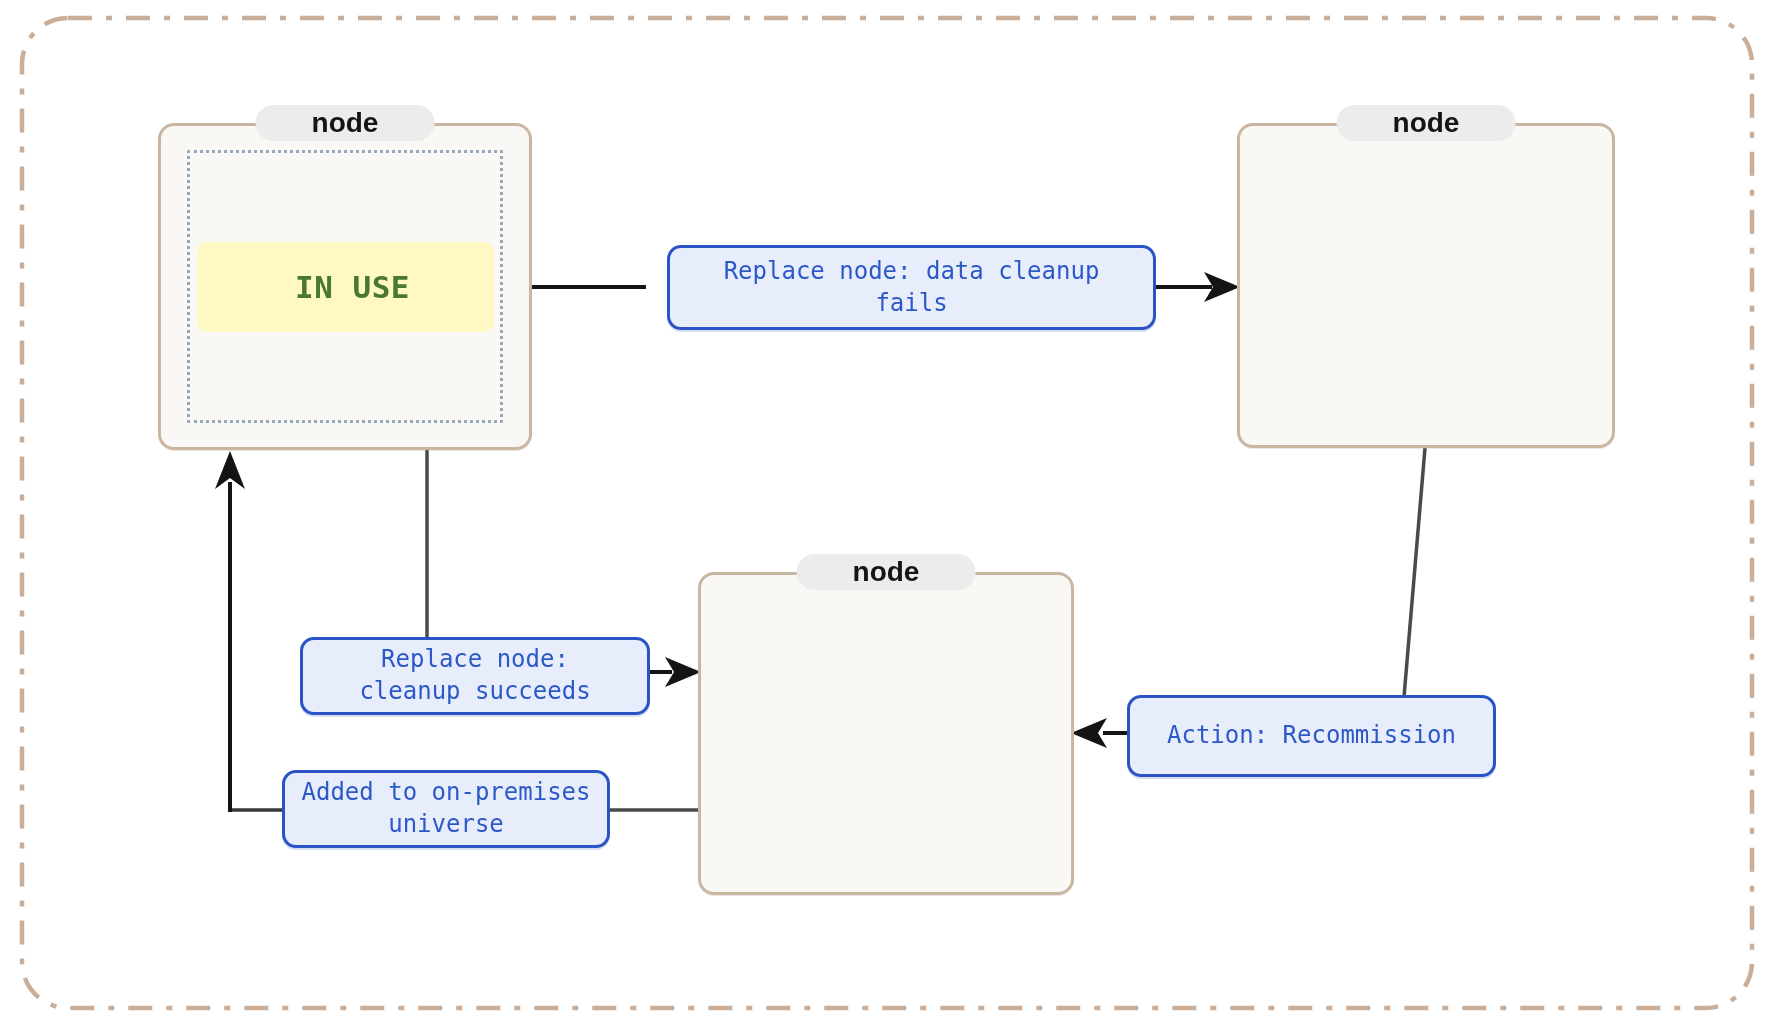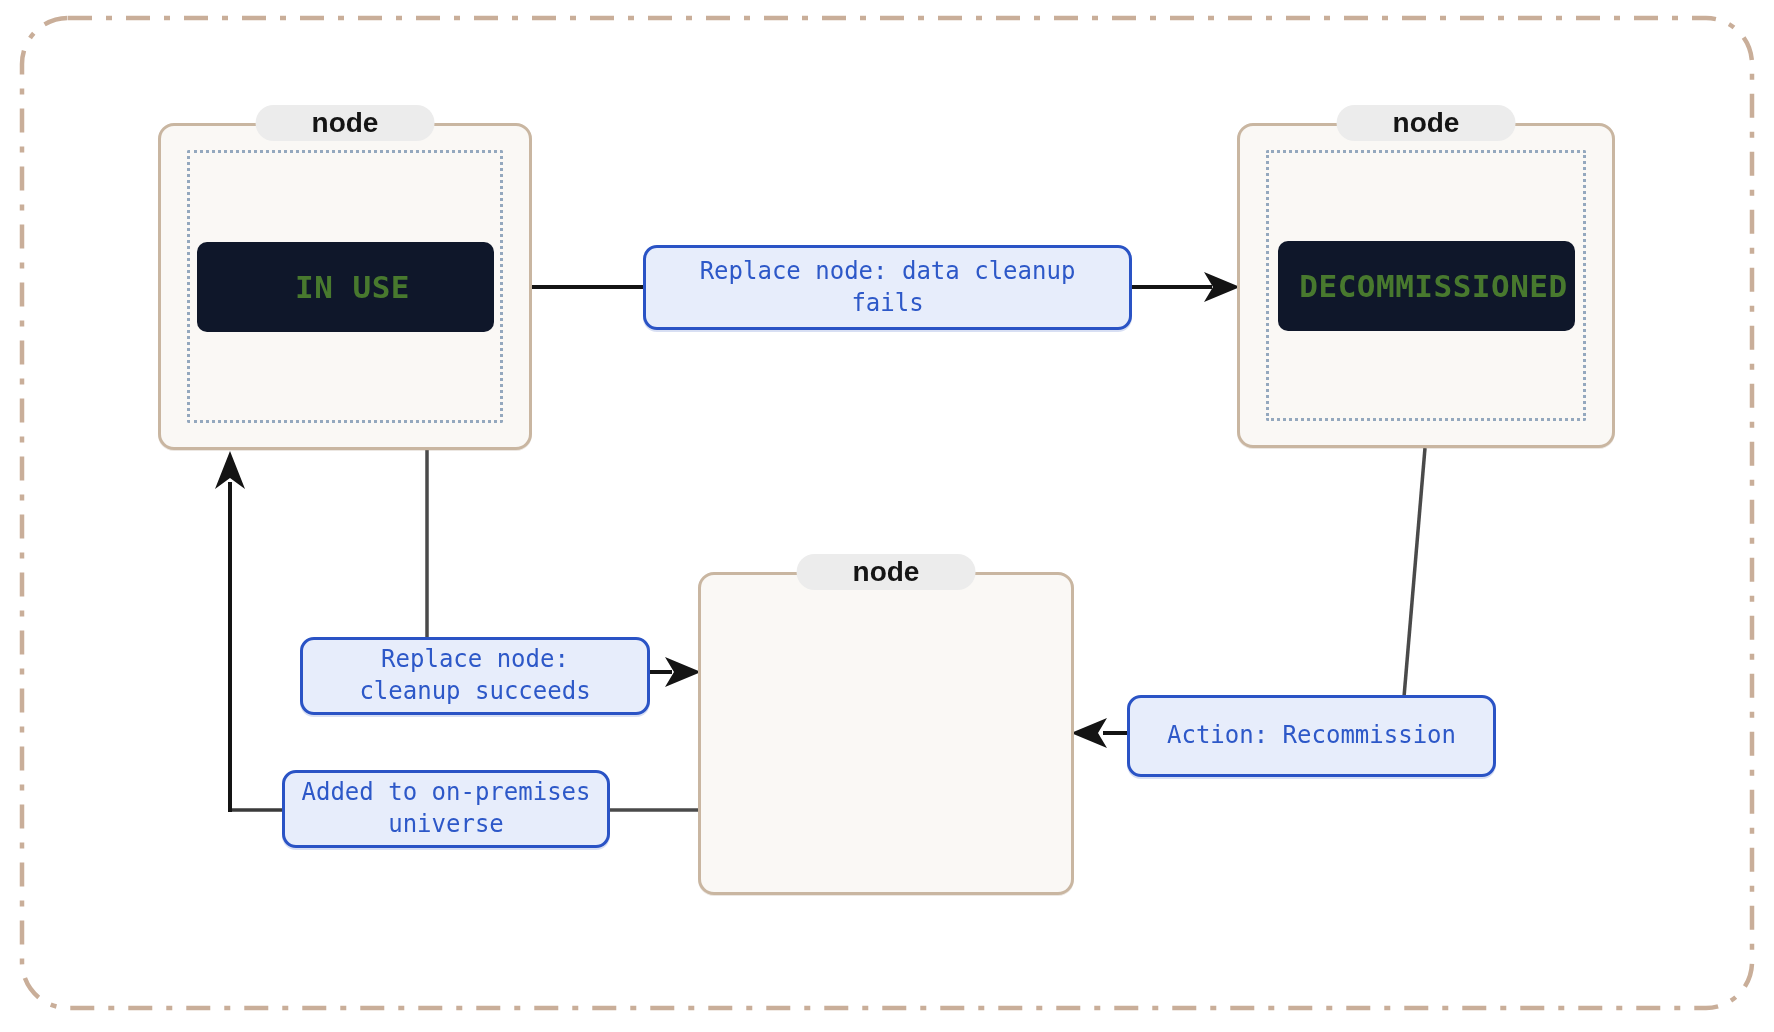"IN USE" .state-pill { background: #0f172a -> #fef9c3 }
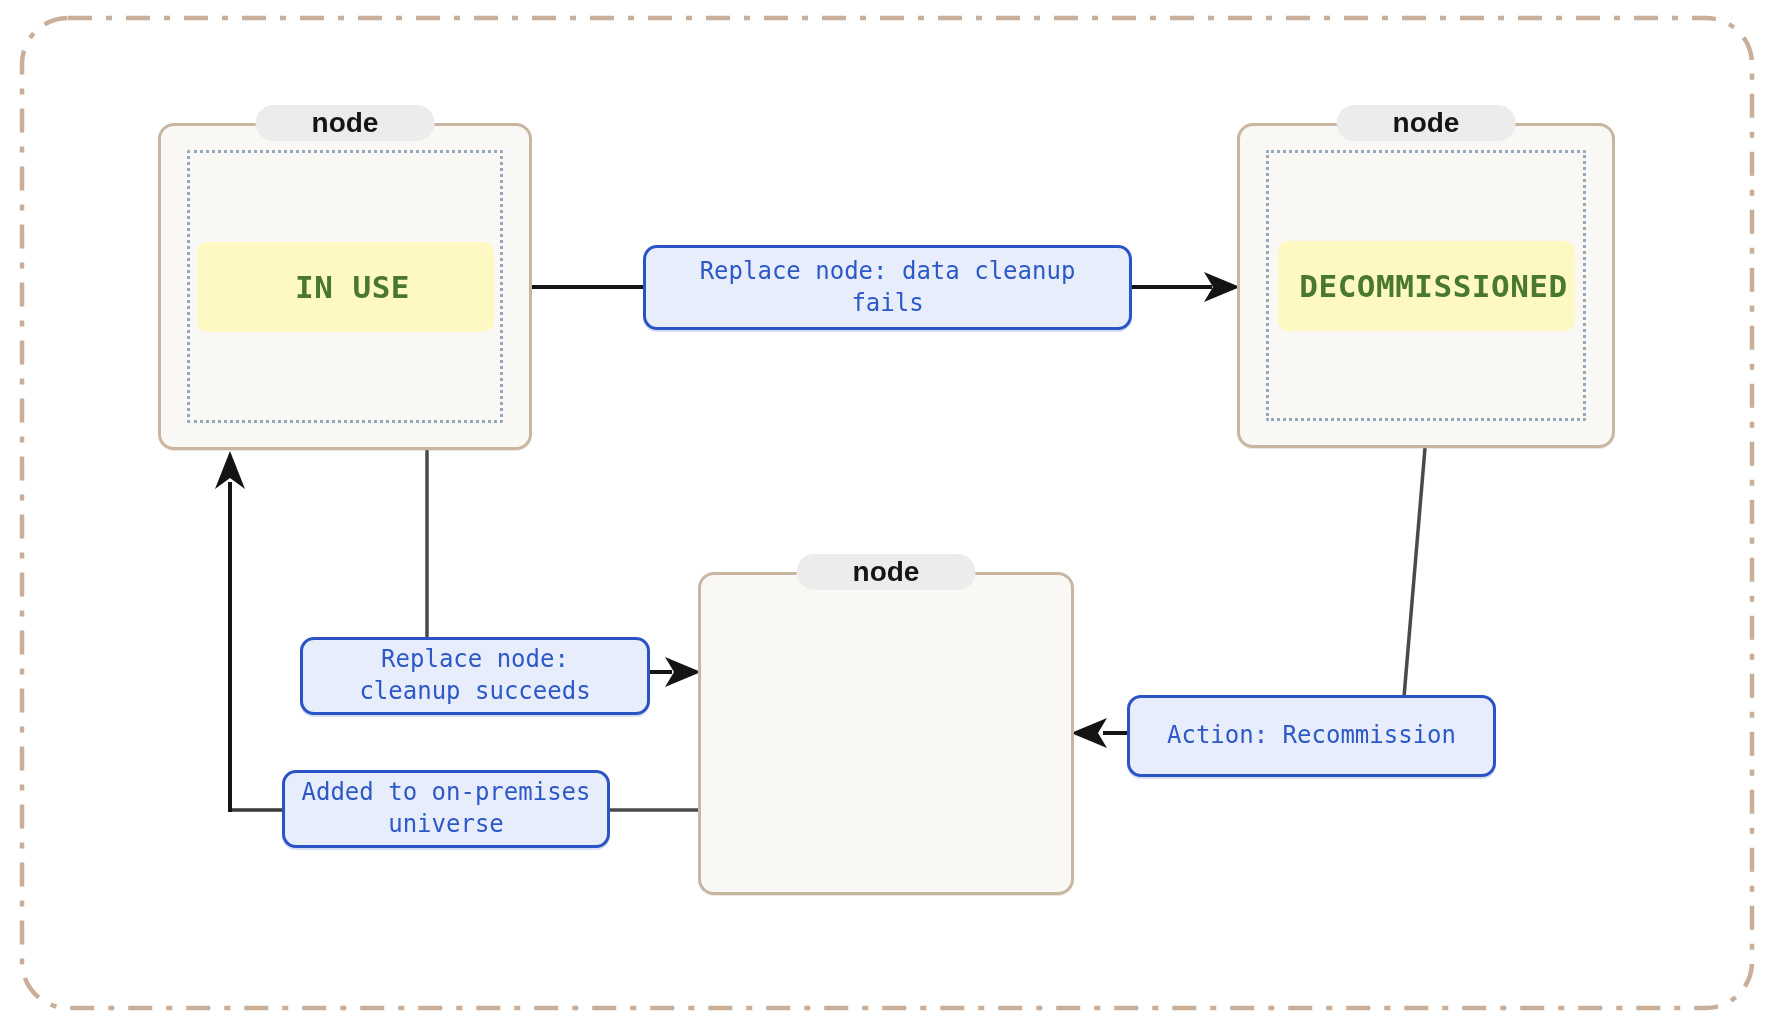"Replace node: data cleanup" .el-1 { left: 643px -> 667px }
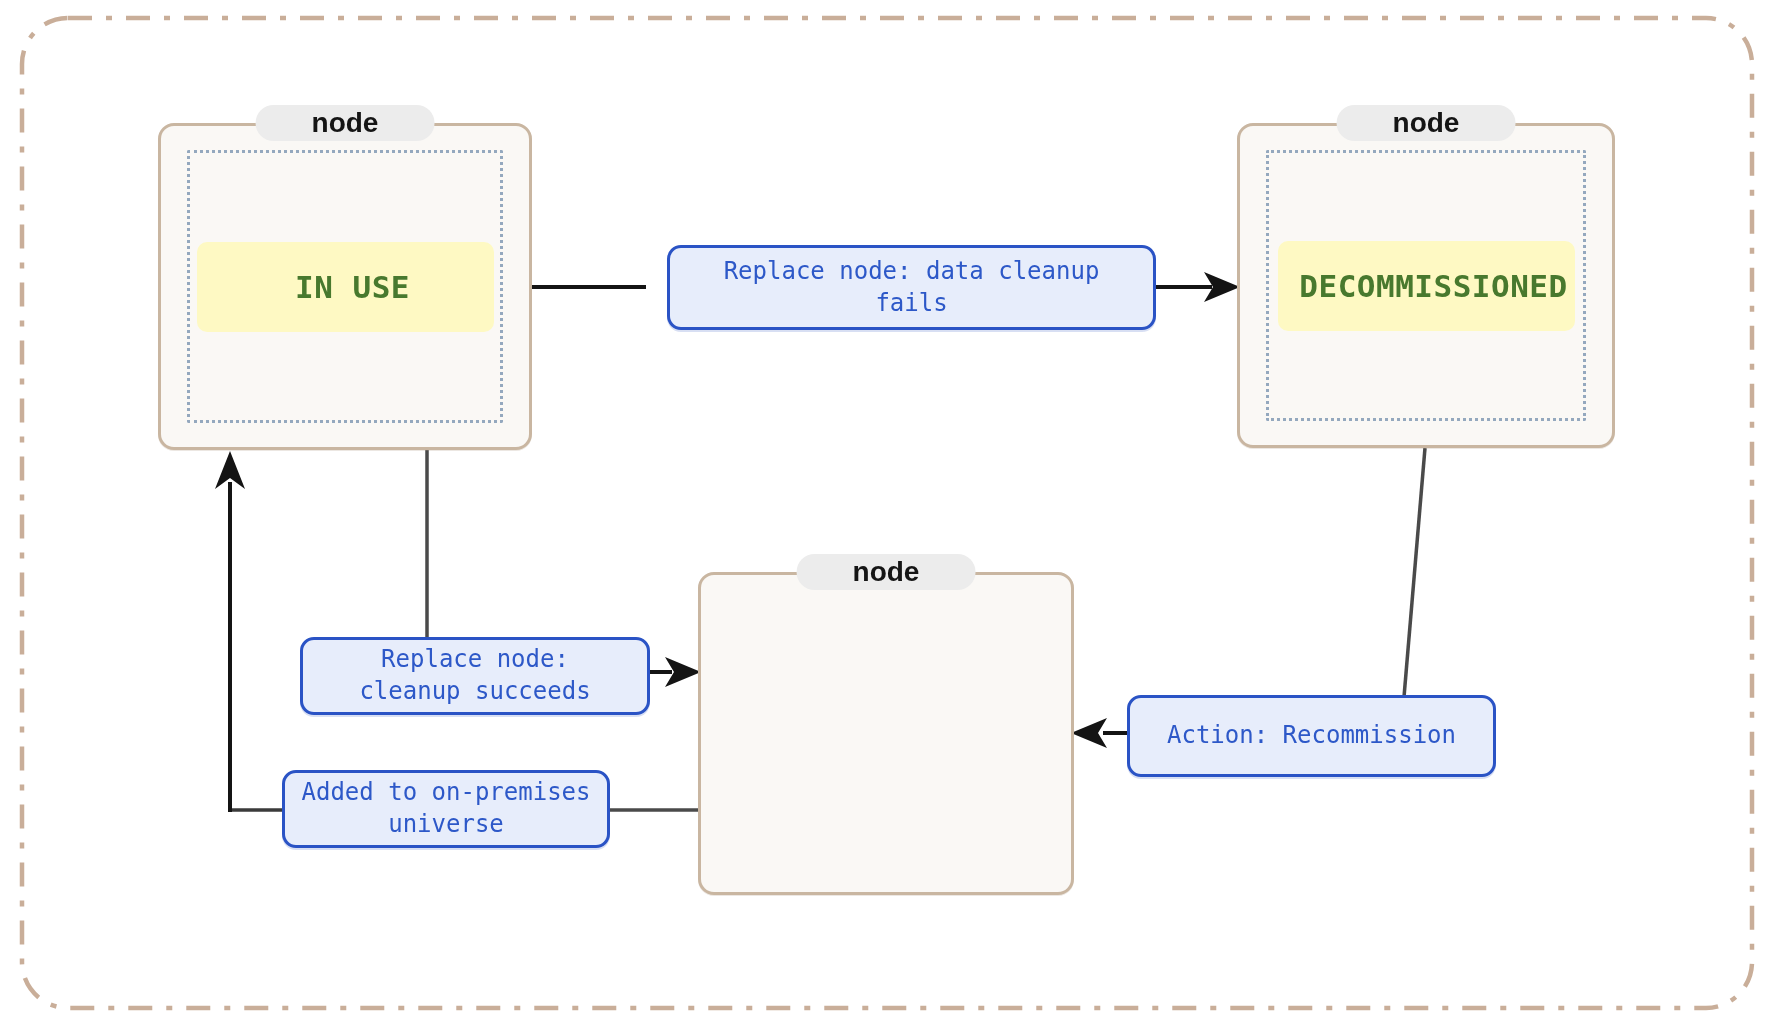"DECOMMISSIONED" div.node-dotted { html: <div> <div>DECOMMISSIONED</div> </div> -> none }
